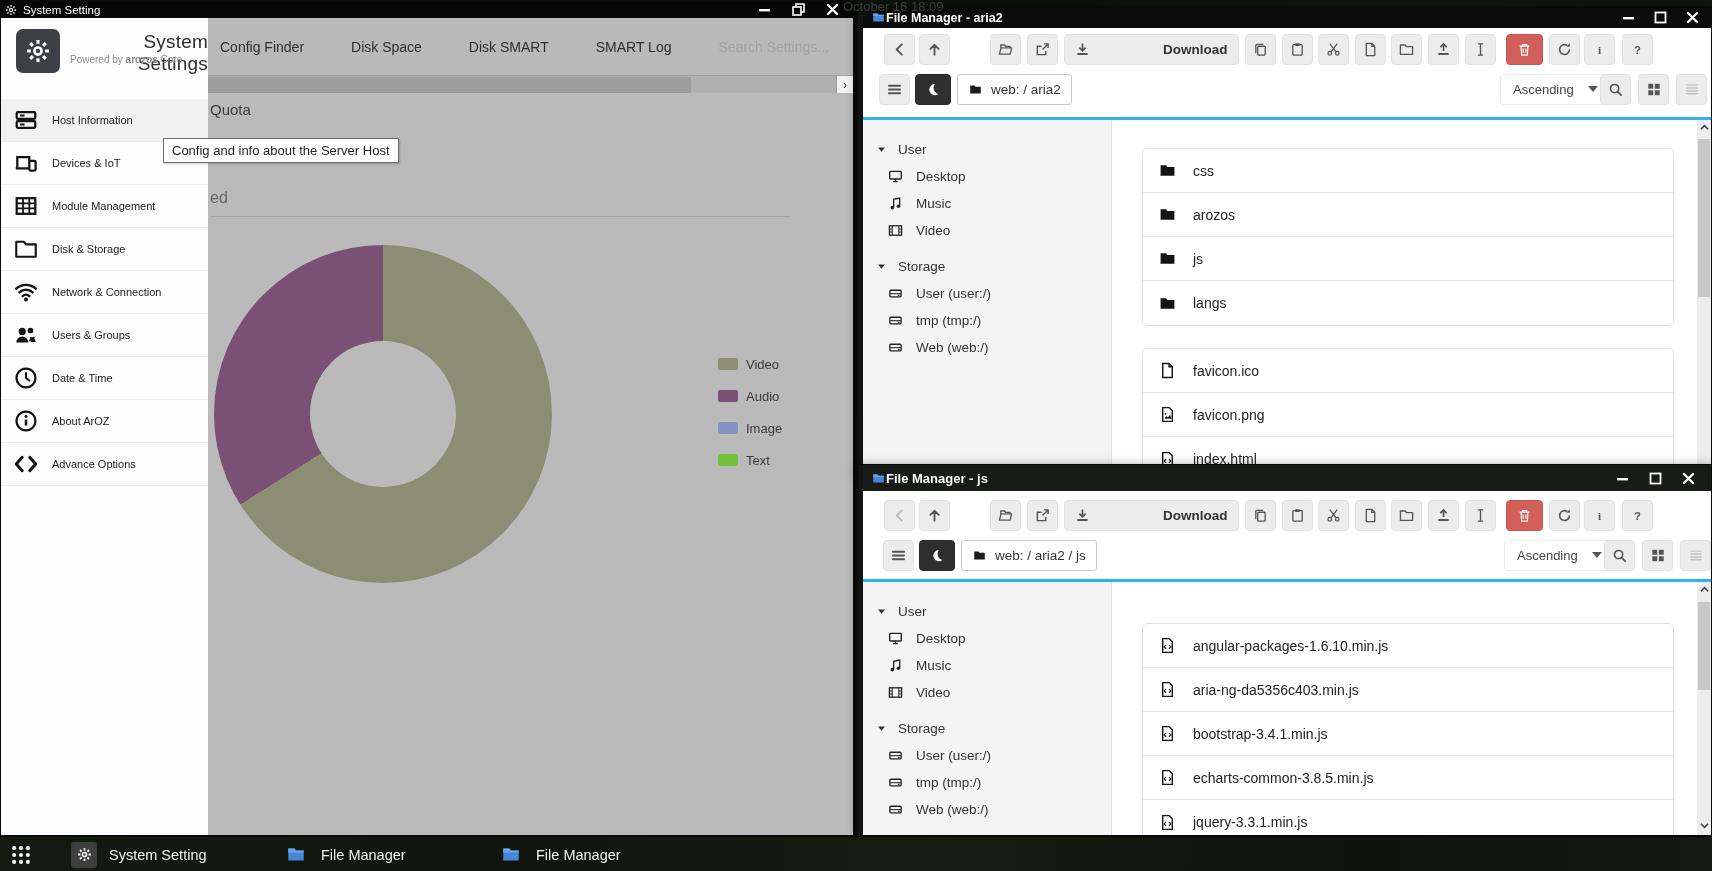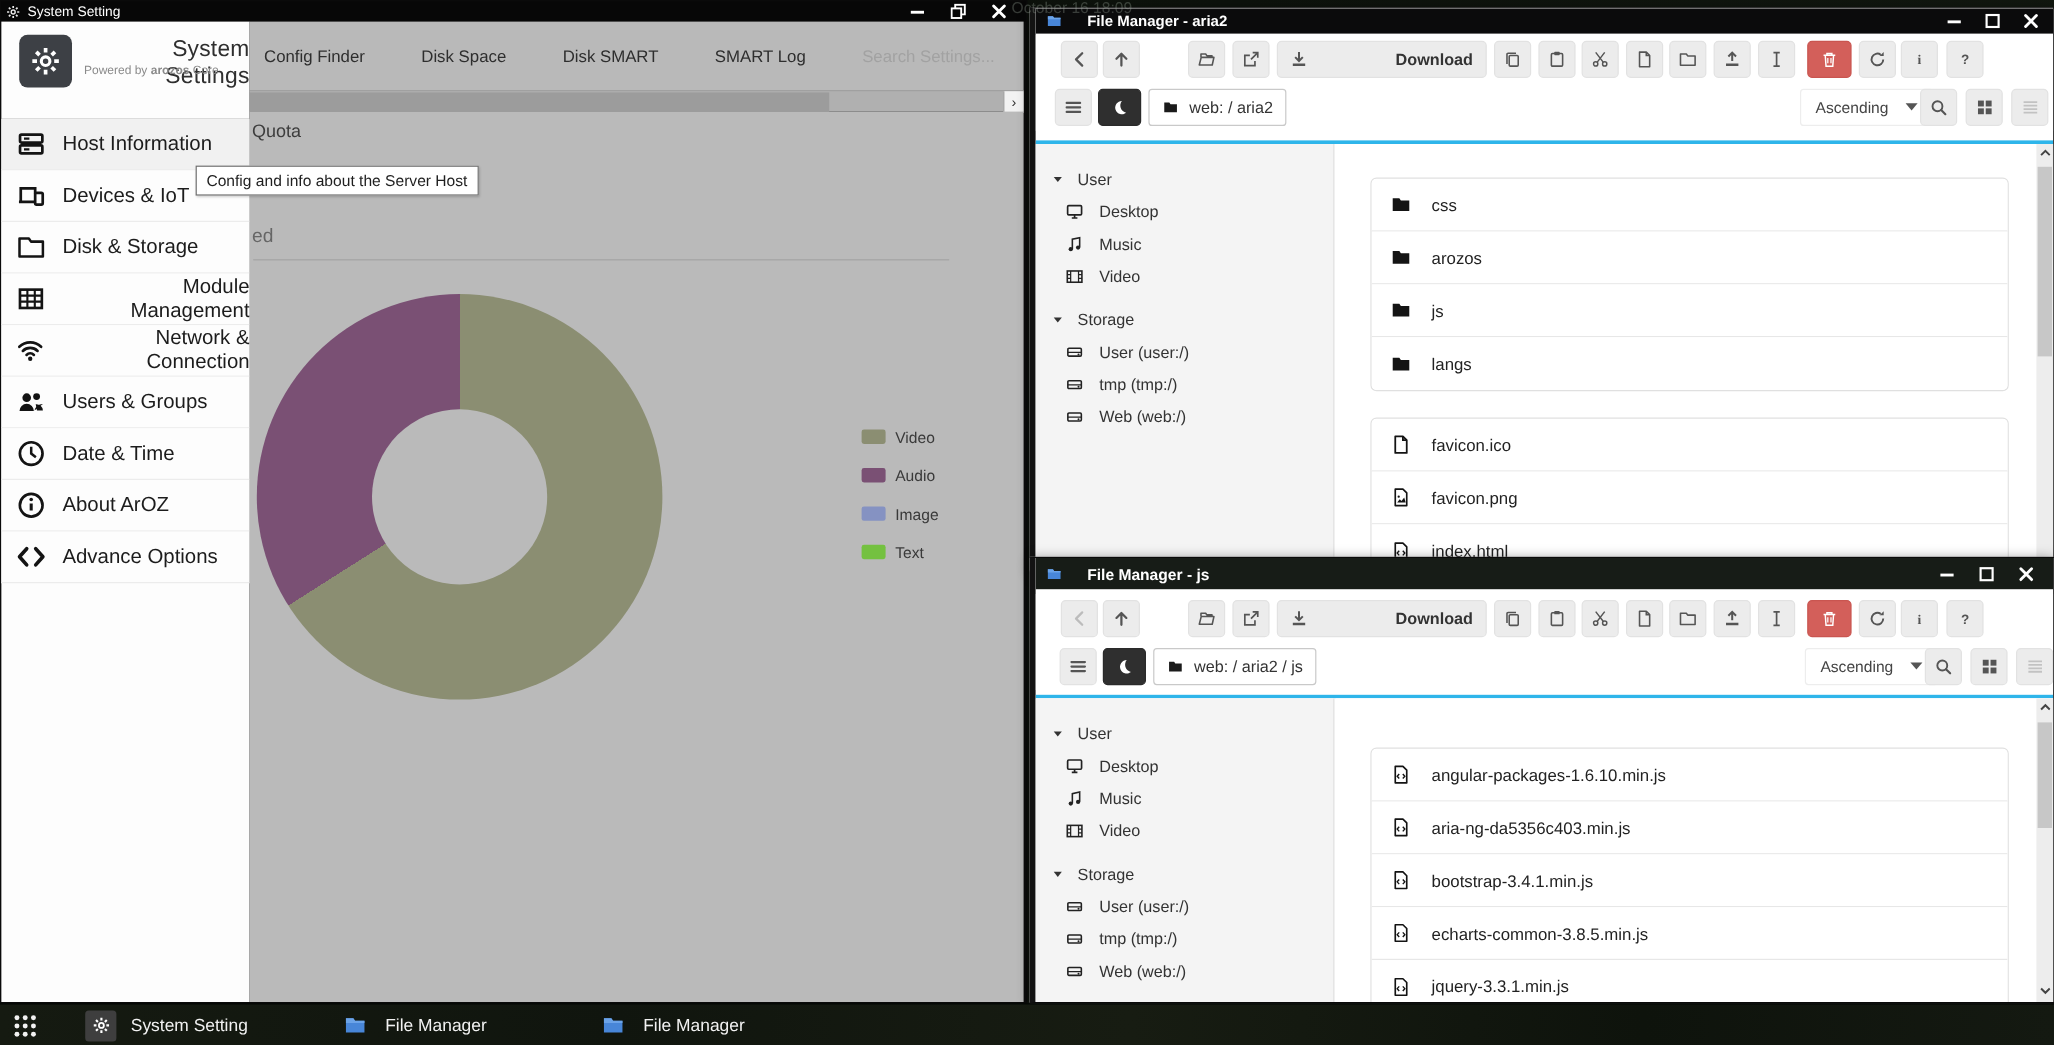"File Manager - aria2" .fm-title { gap: 20px -> 0 }
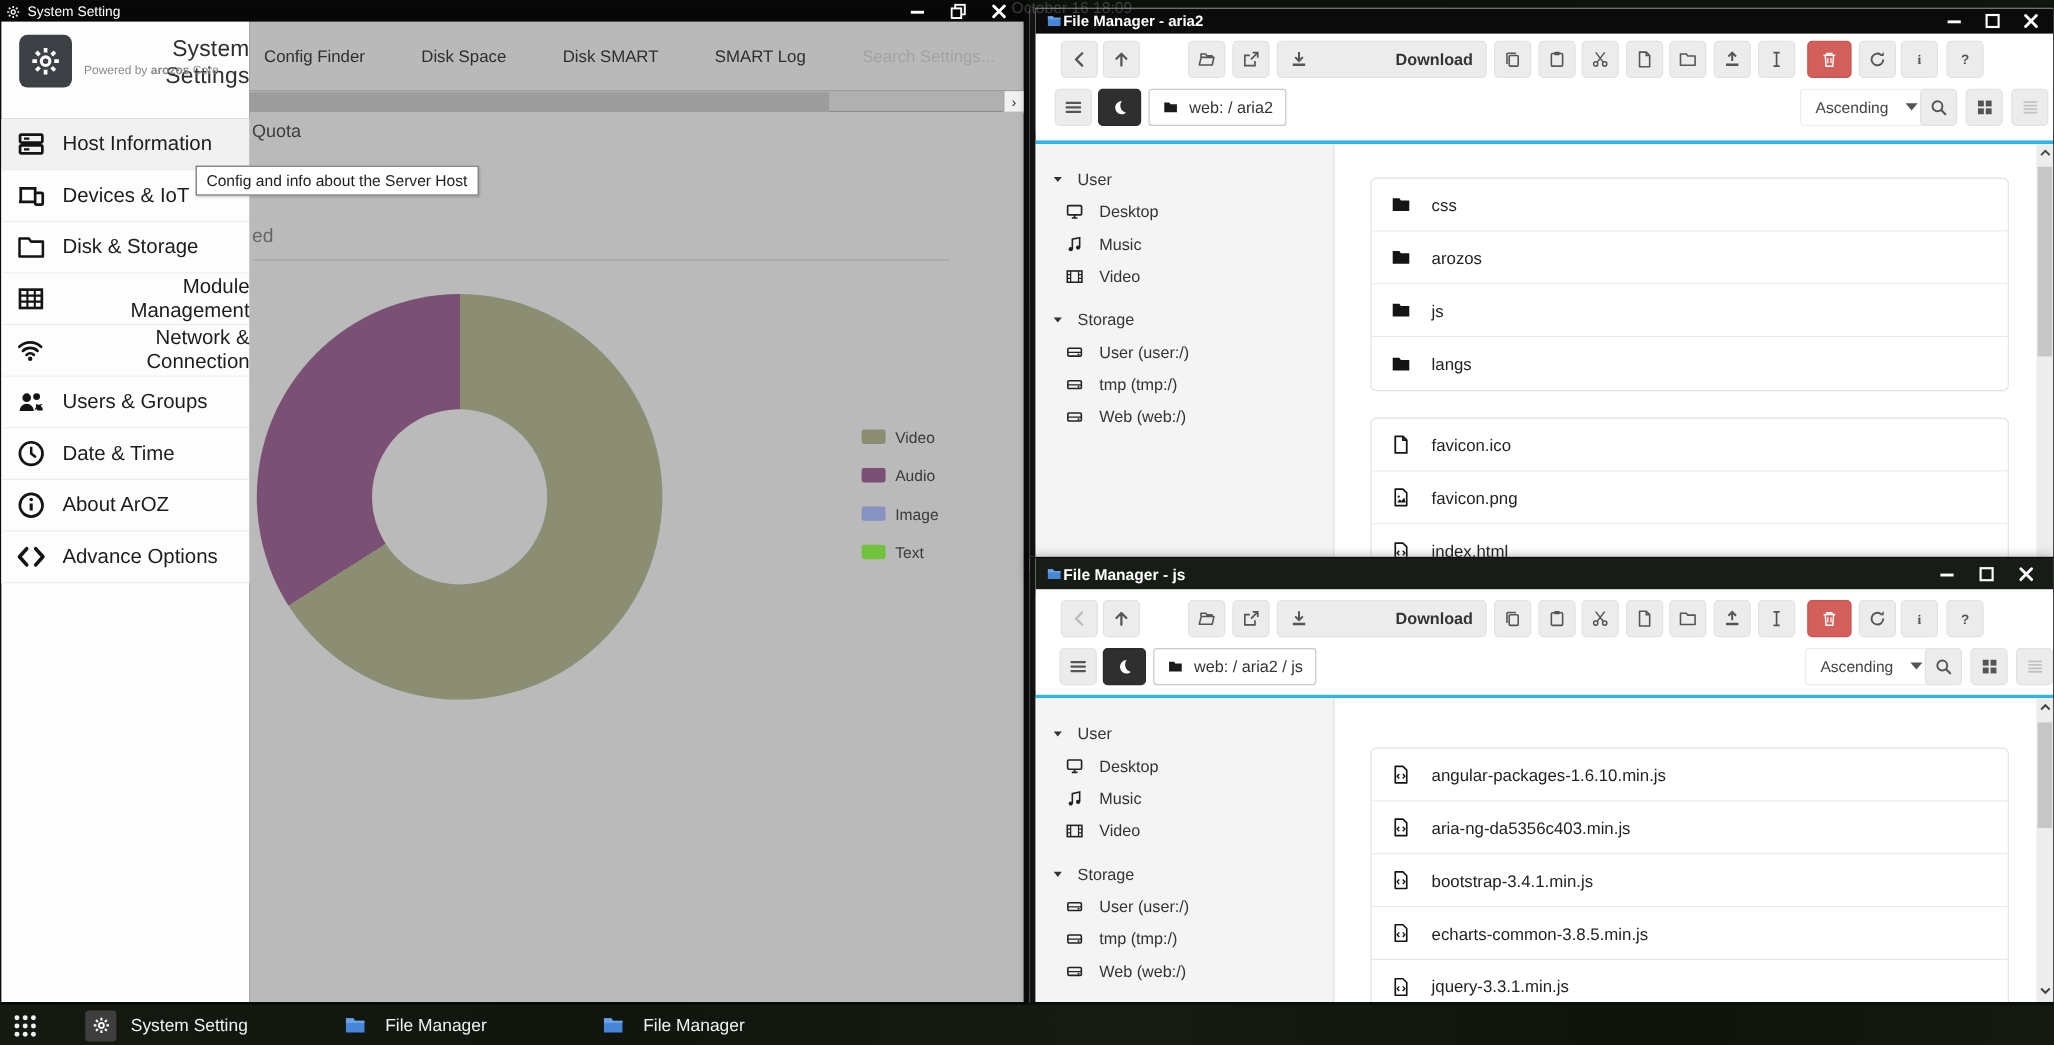"Host Information" .ss-item span.lbl { font-size: 17px -> 11px; text-align: right -> none }
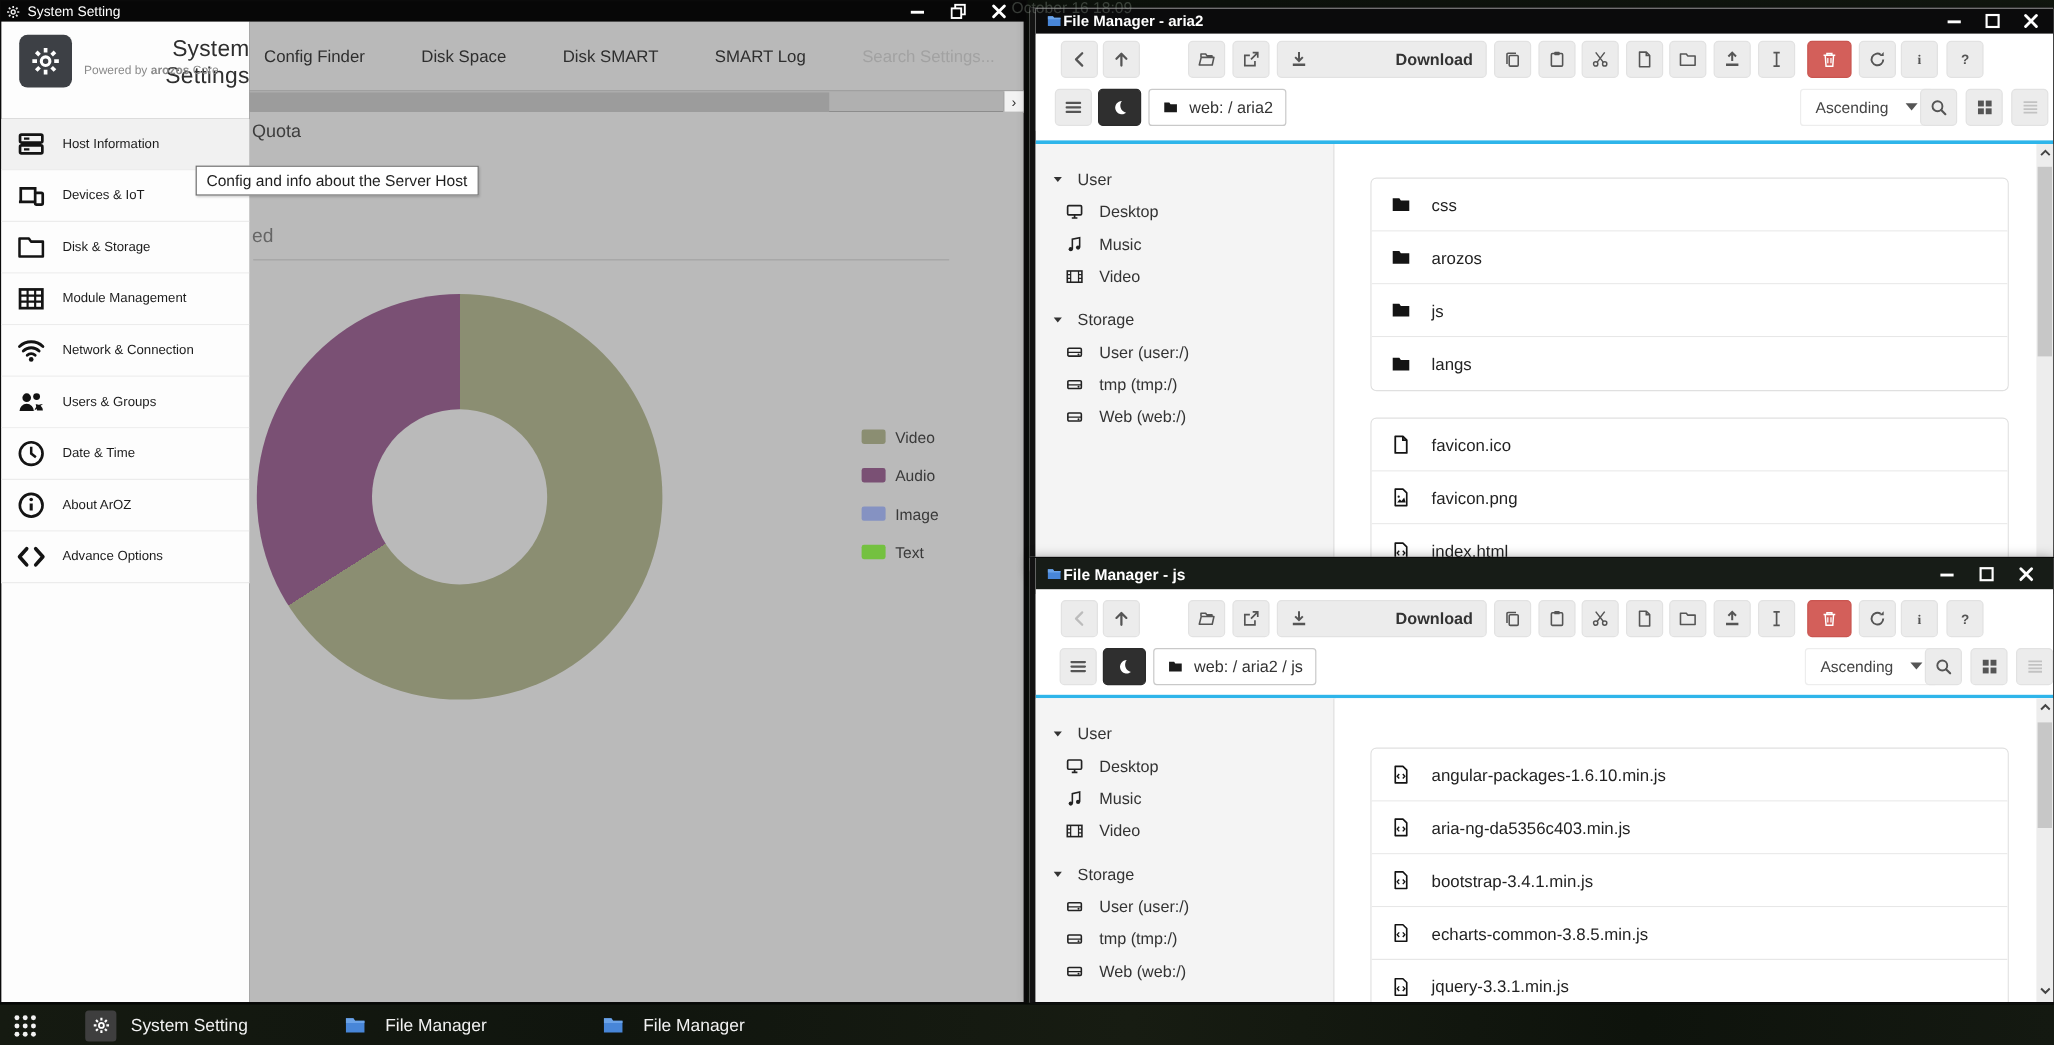"Disk & Storage" div.ss-item { order: before "Module Management" -> after "Module Management" }
